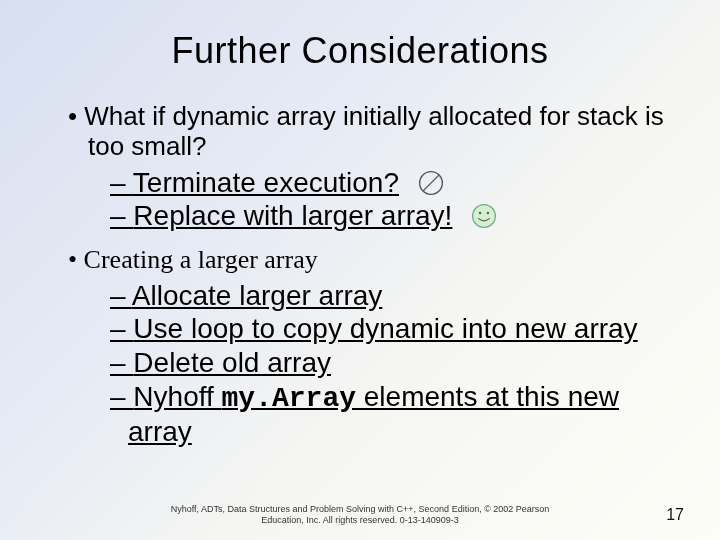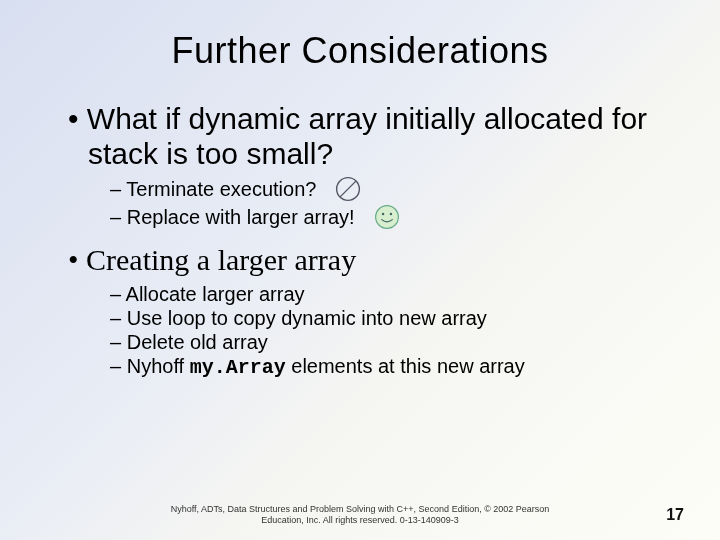"What if dynamic array initially" .bullet-l1 { font-size: 30px -> 26px }
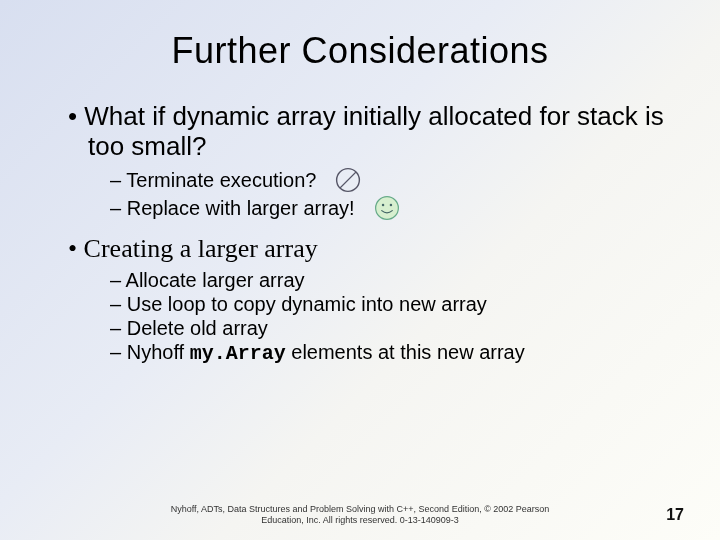"Terminate execution?" .bullet-l2 { font-size: 20px -> 28px; text-decoration: none -> underline }
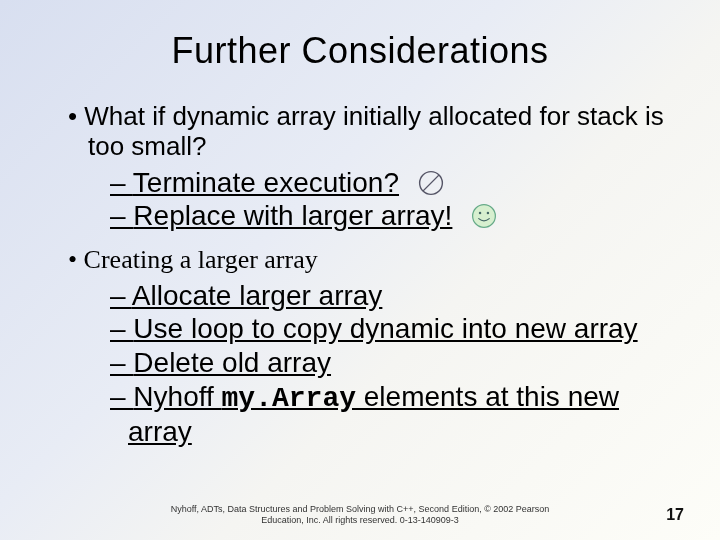"17" .pagenum { font-weight: bold -> none }
